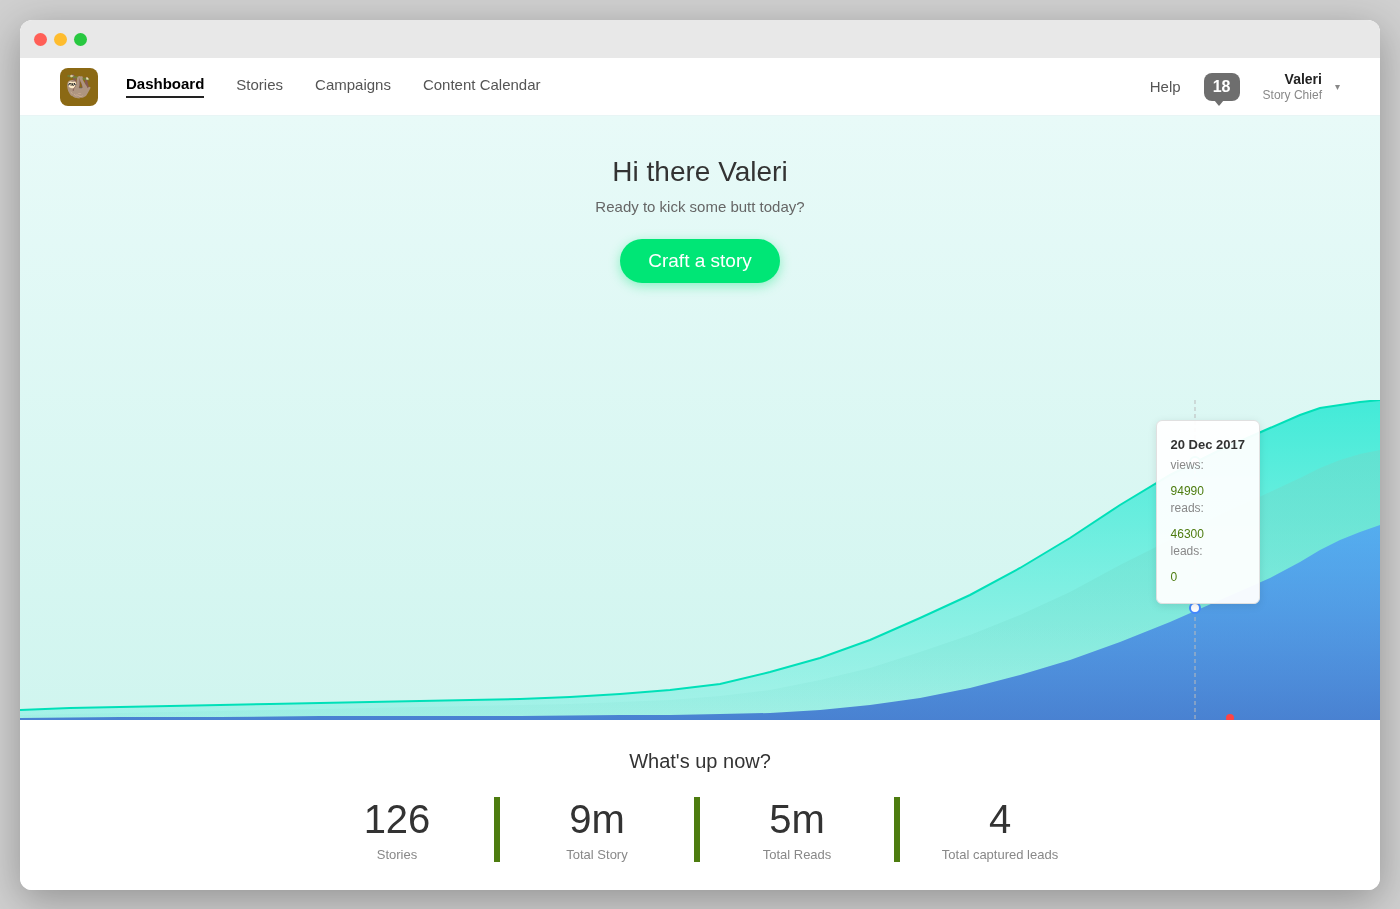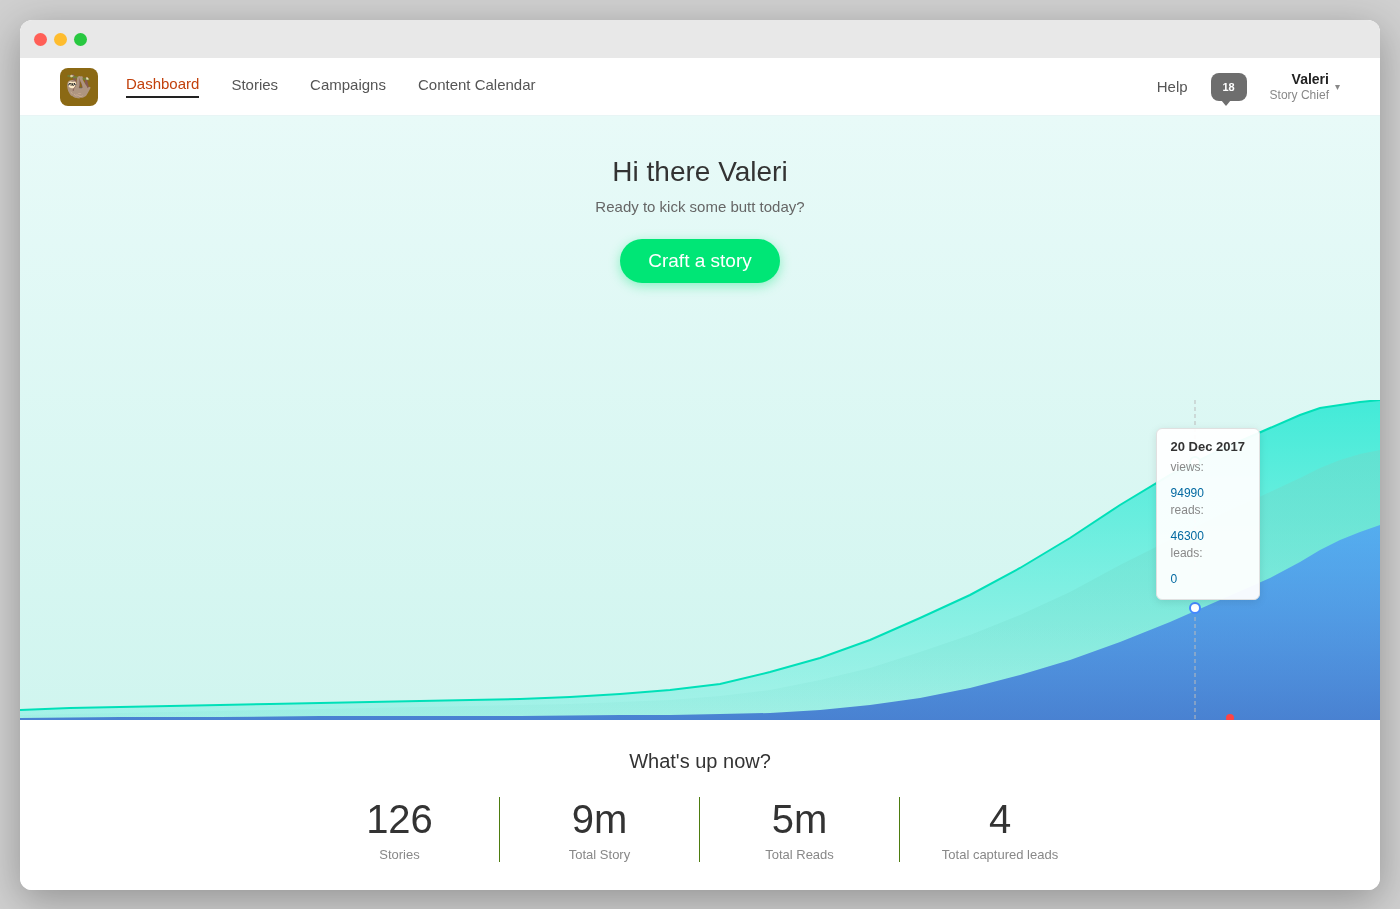"Dashboard" .nav-link.active { color: #c2410c -> #000000; font-weight: 400 -> 700 }
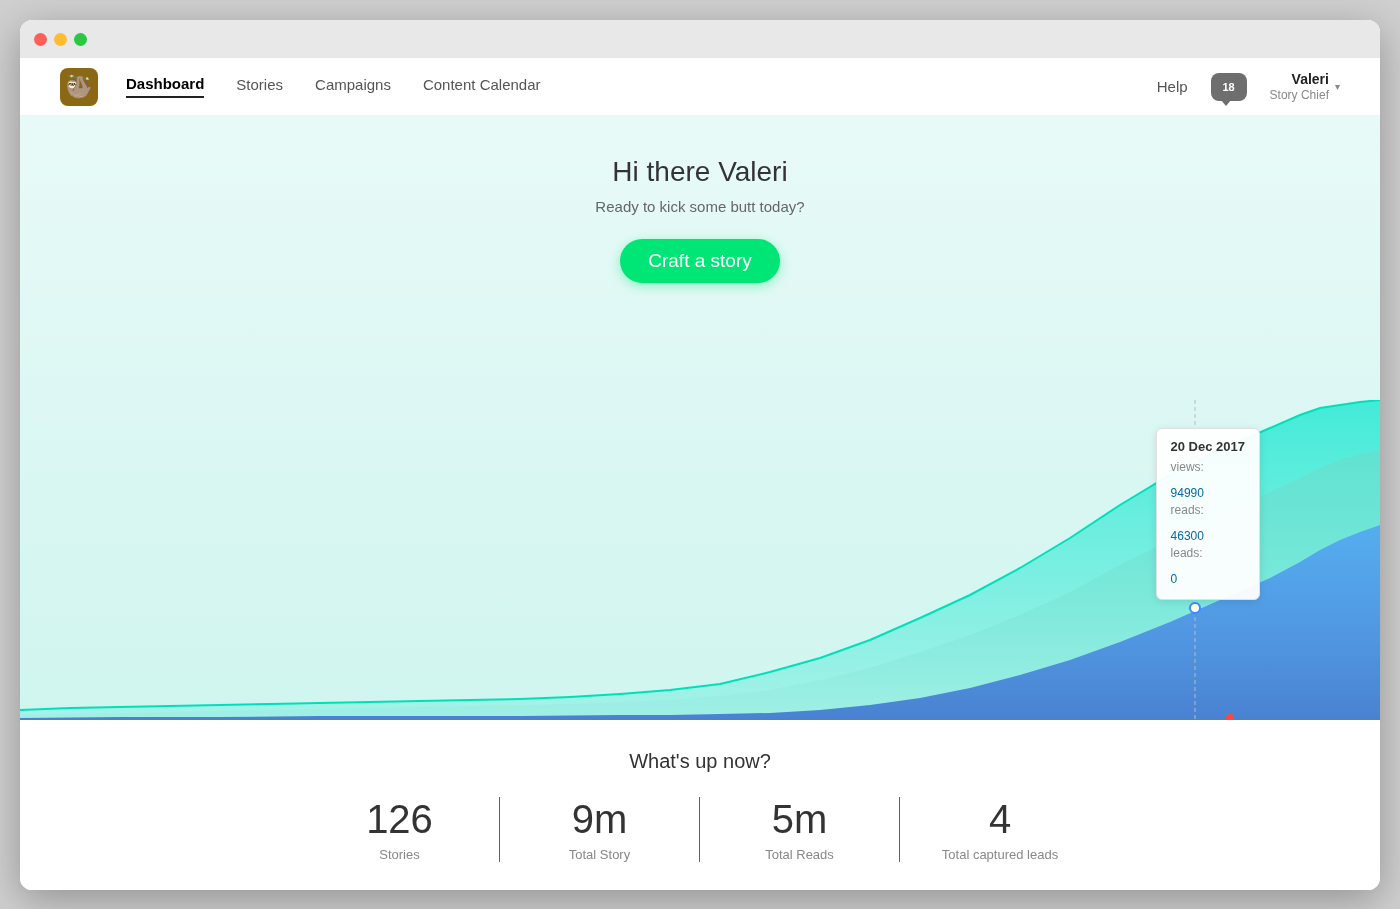"18" .speech-bubble { font-size: 11px -> 16px }
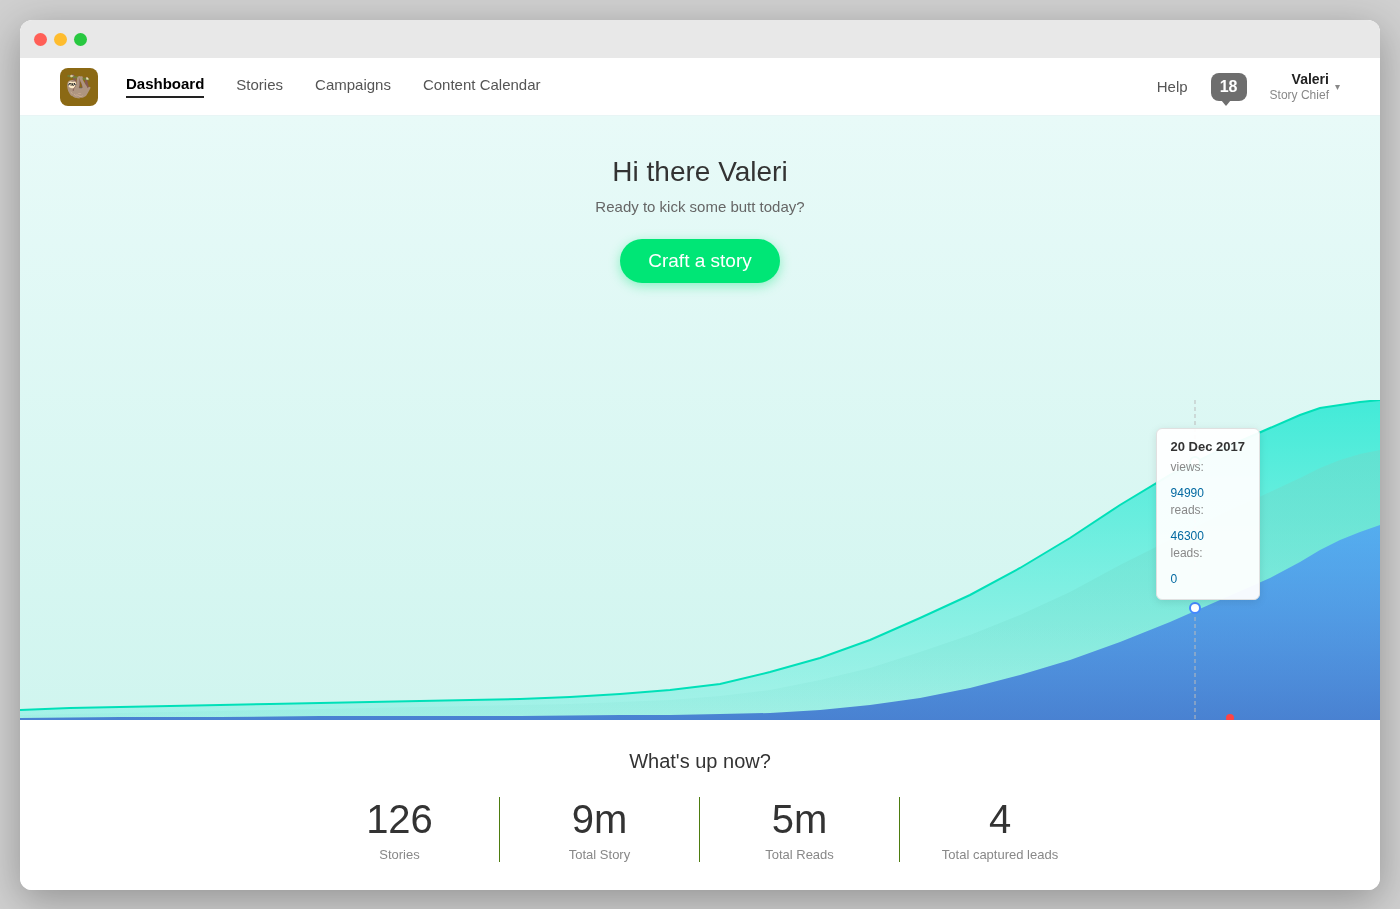"Valeri" .user-info { gap: 4px -> 11px }
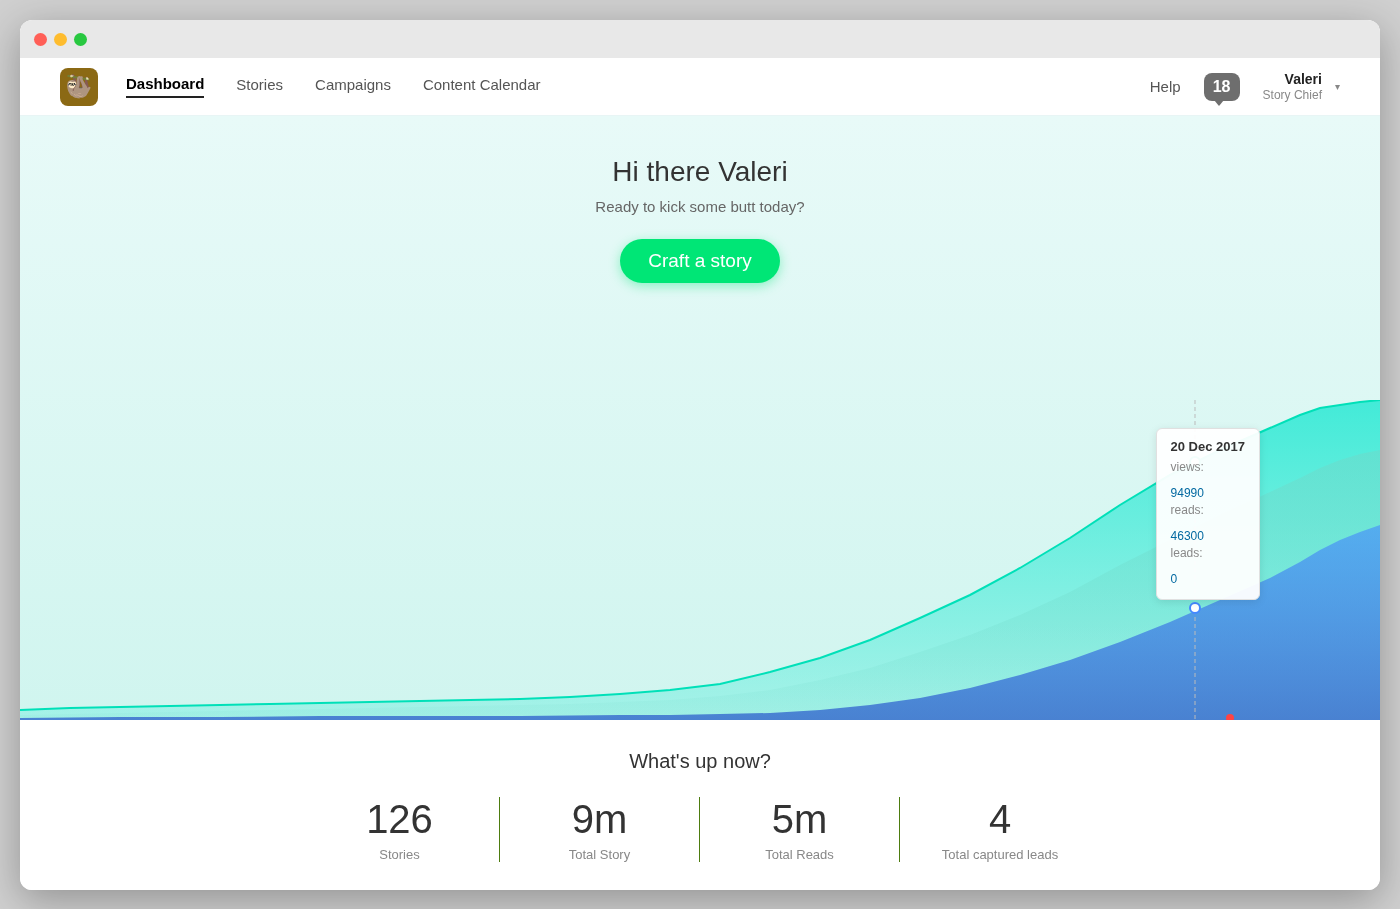"20 Dec 2017" .chart-tooltip { padding: 10px 14px -> 16px 14px; top: 28px -> 20px }
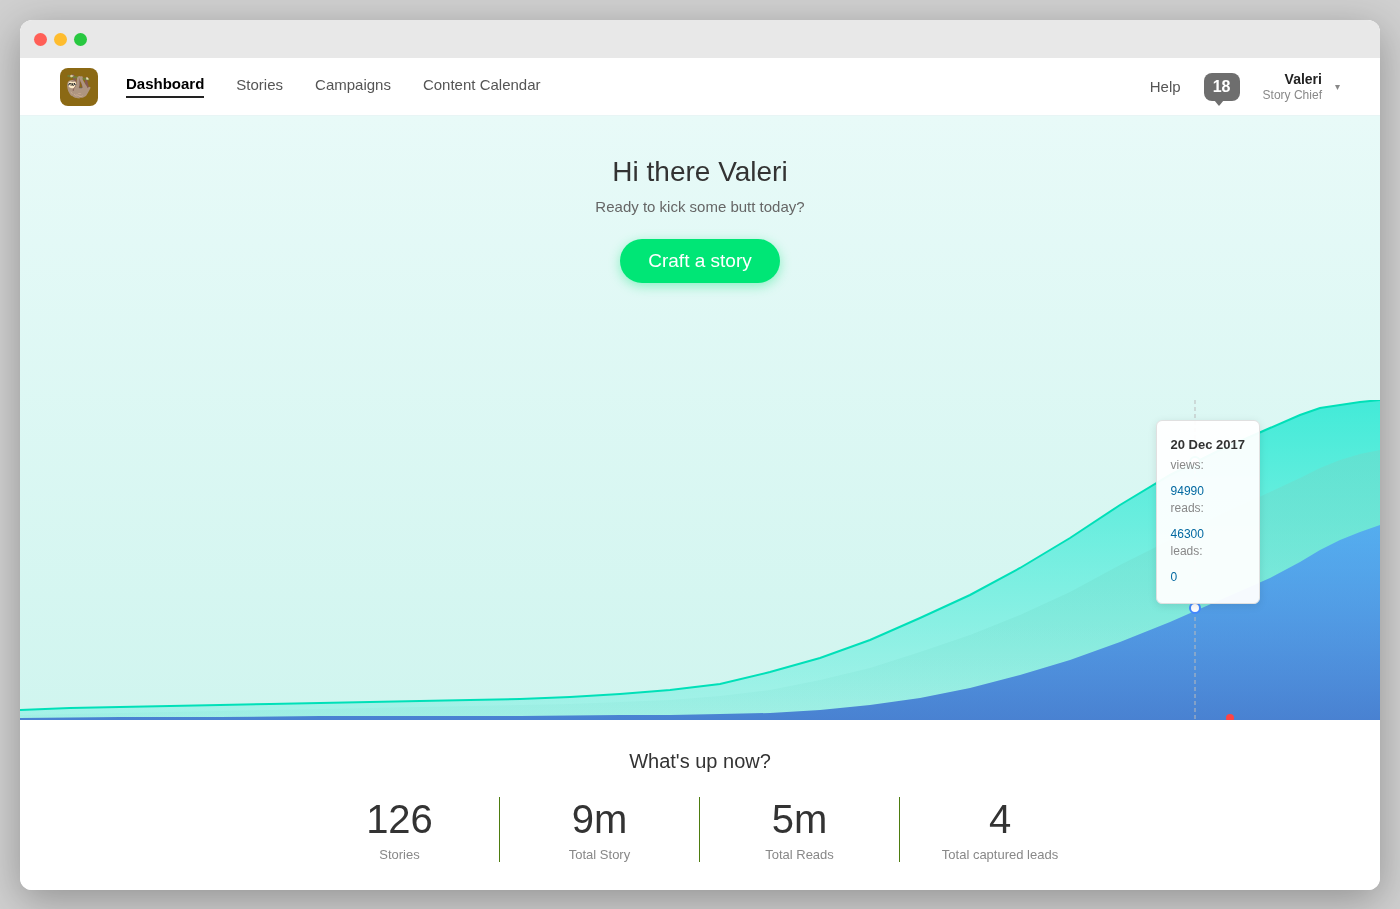"94990" .tooltip-value { color: #0369a1 -> #4d7c0f }
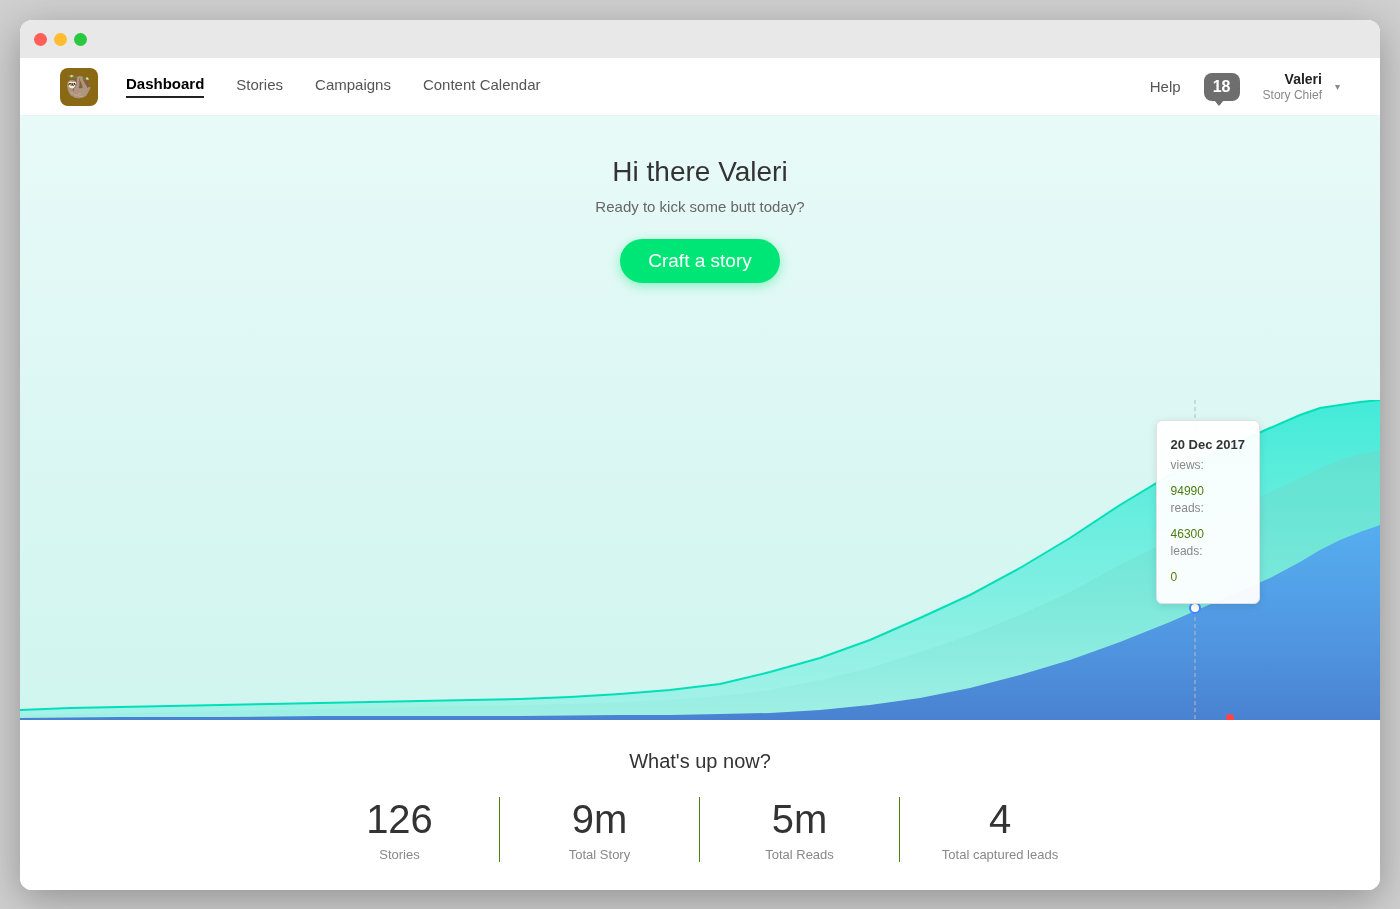"126" .stat-item { border-right: 1px solid #4d7c0f -> 6px solid #4d7c0f }
